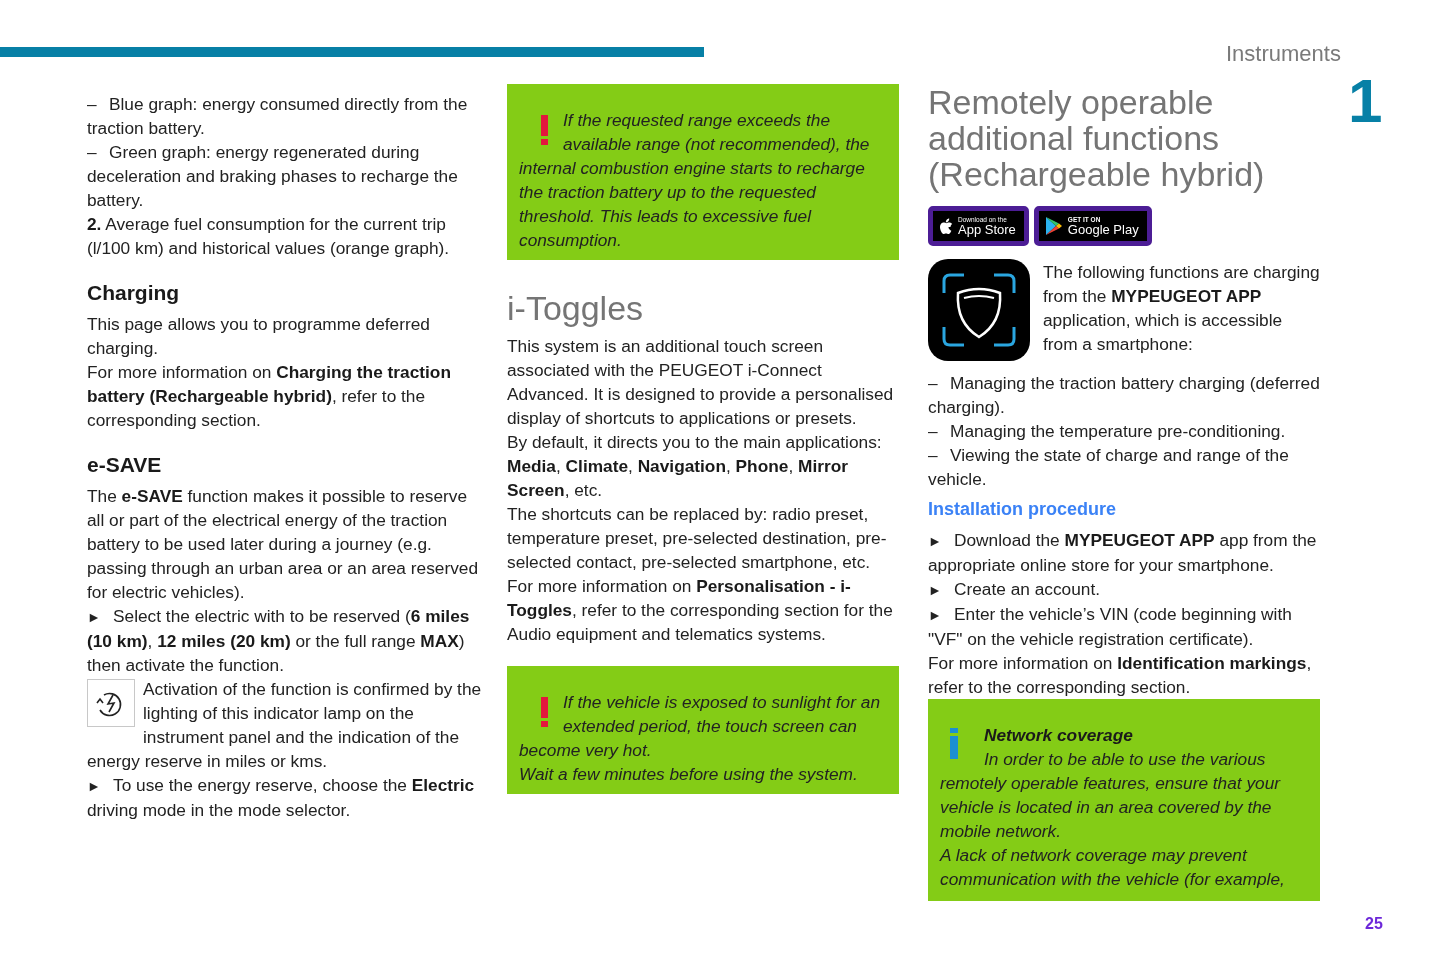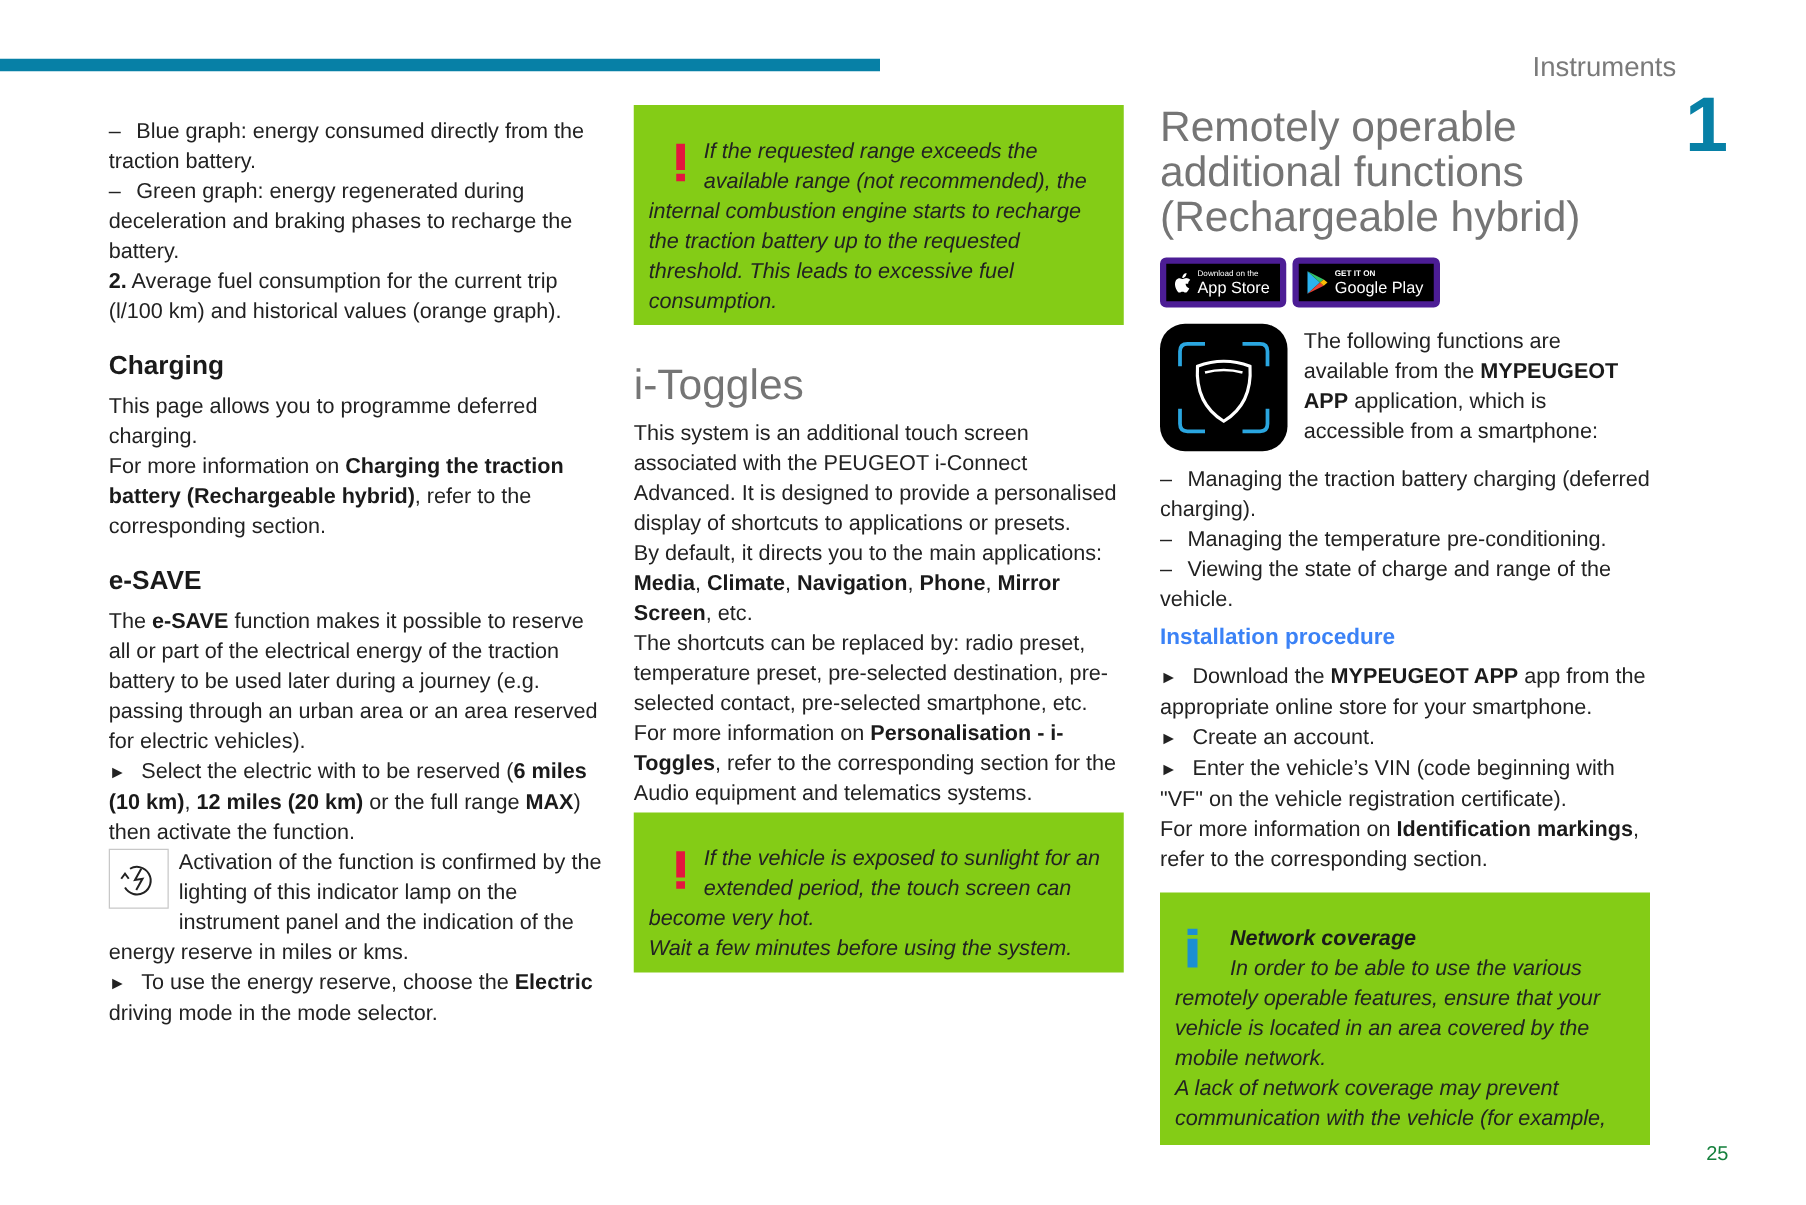"The following functions are available" span { text: available -> charging }
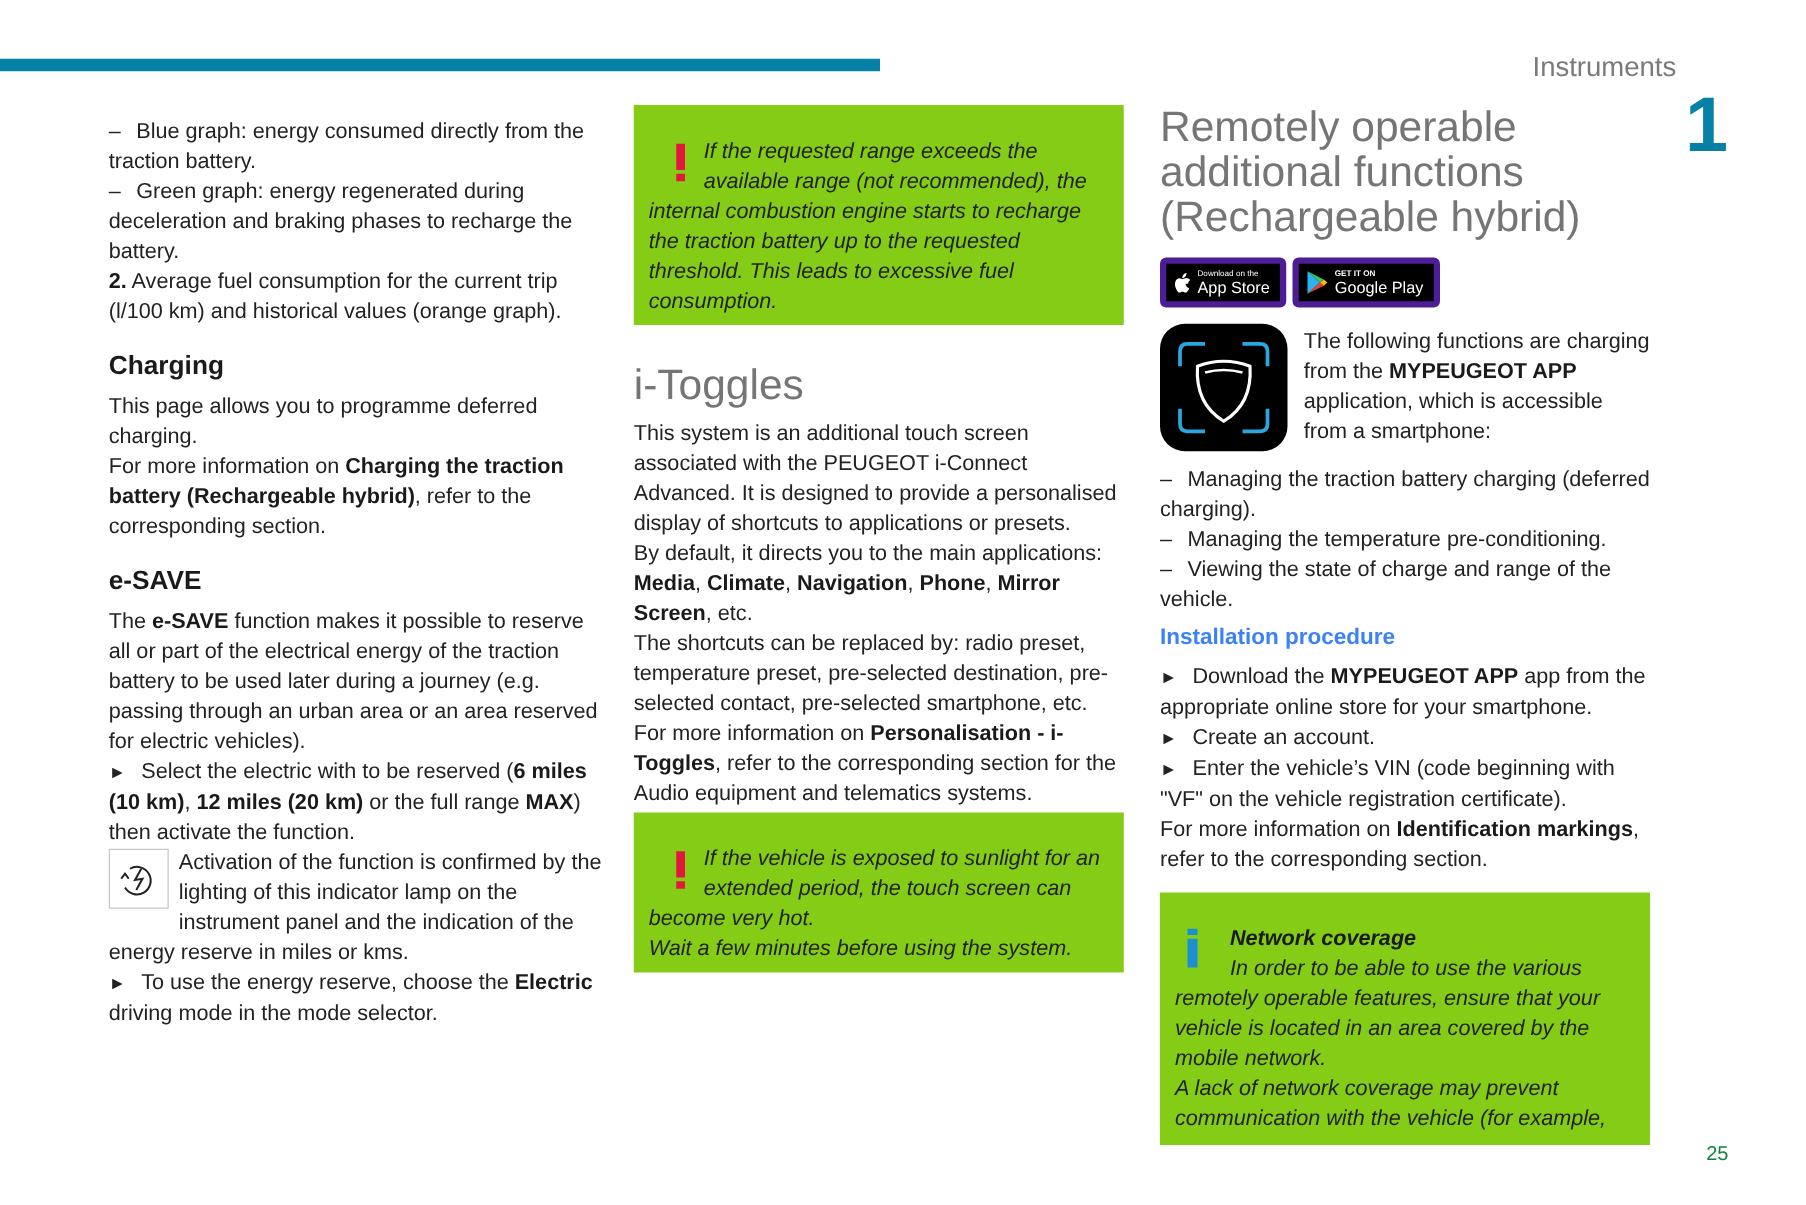"If the vehicle is exposed" div.notebox { margin-top: 4px -> 20px }
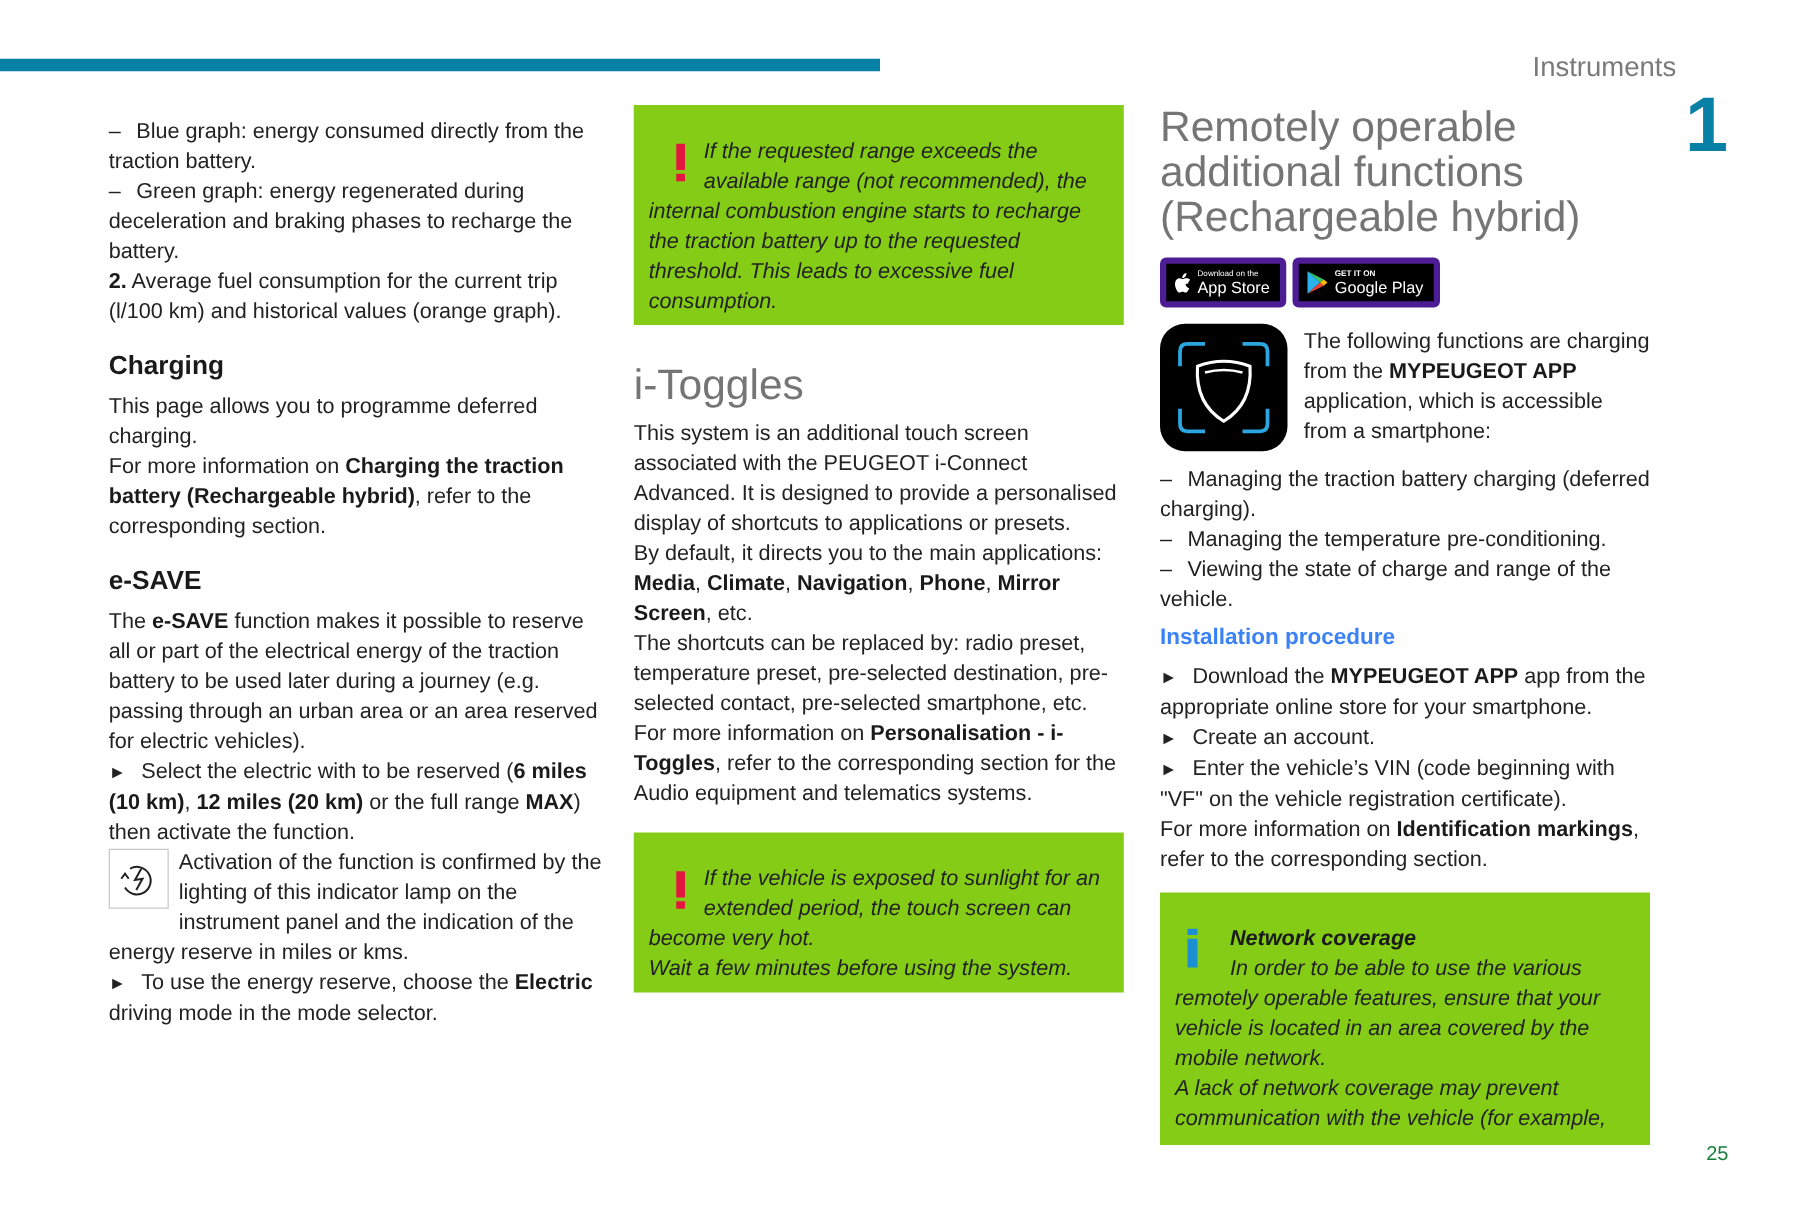"Network coverage" div.notebox { margin-top: 15px -> 0 }
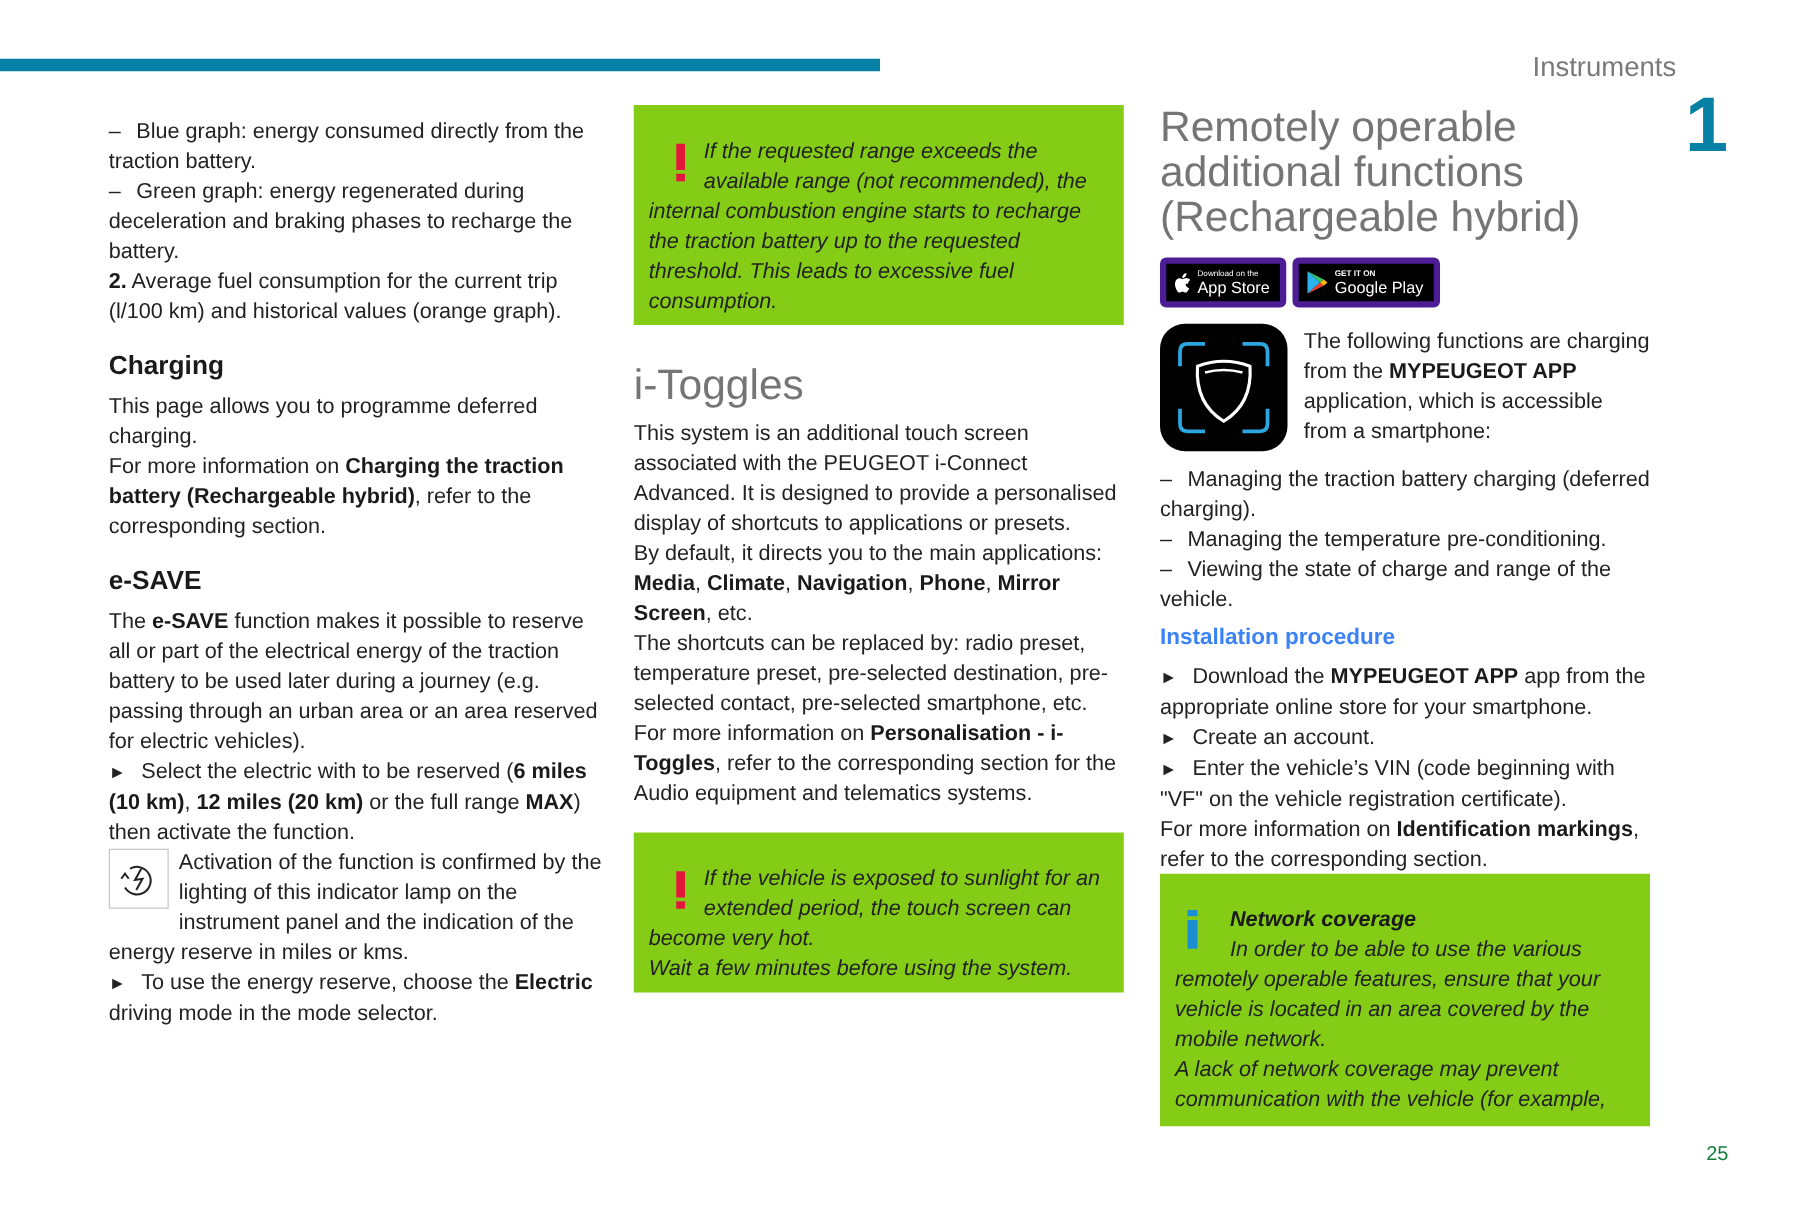"25" .page-num { color: #15803d -> #6d28d9; font-weight: normal -> bold }
